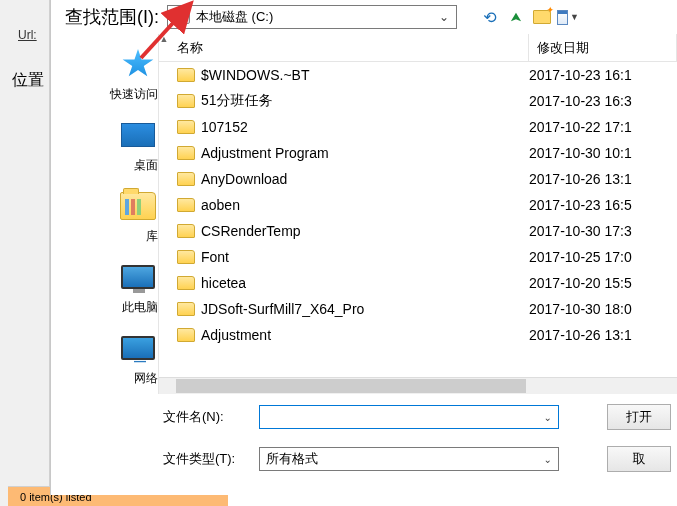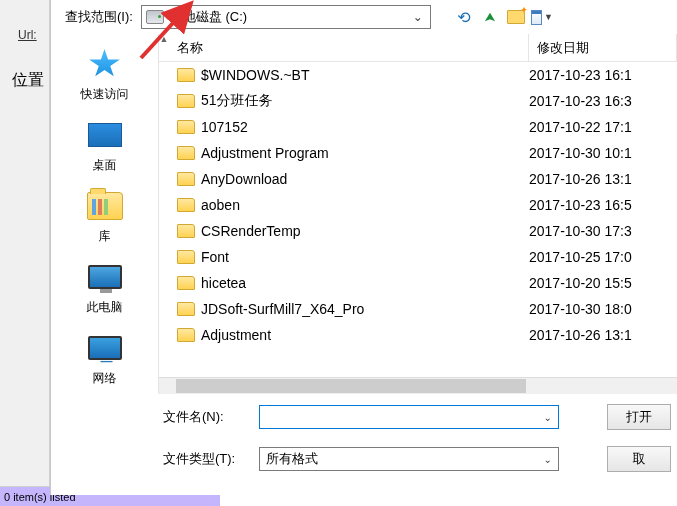"查找范围(I):" .lookin-label { font-size: 13px -> 18px }
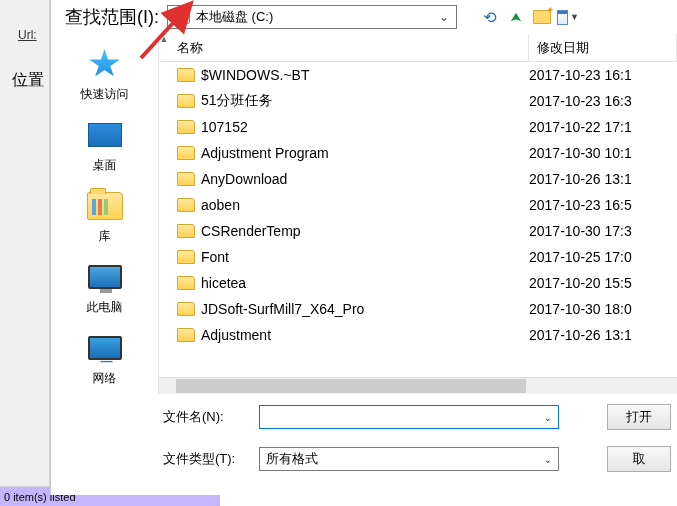"快速访问" .sb-item { align-items: center -> flex-end }
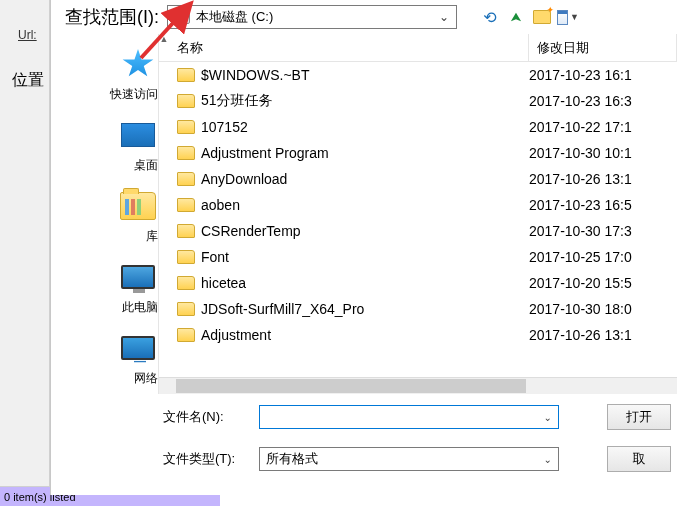"0 item(s) listed" .status-bar { background: #c4b5fd -> #fdba74; left: 0 -> 8px; padding-left: 4px -> 12px }
